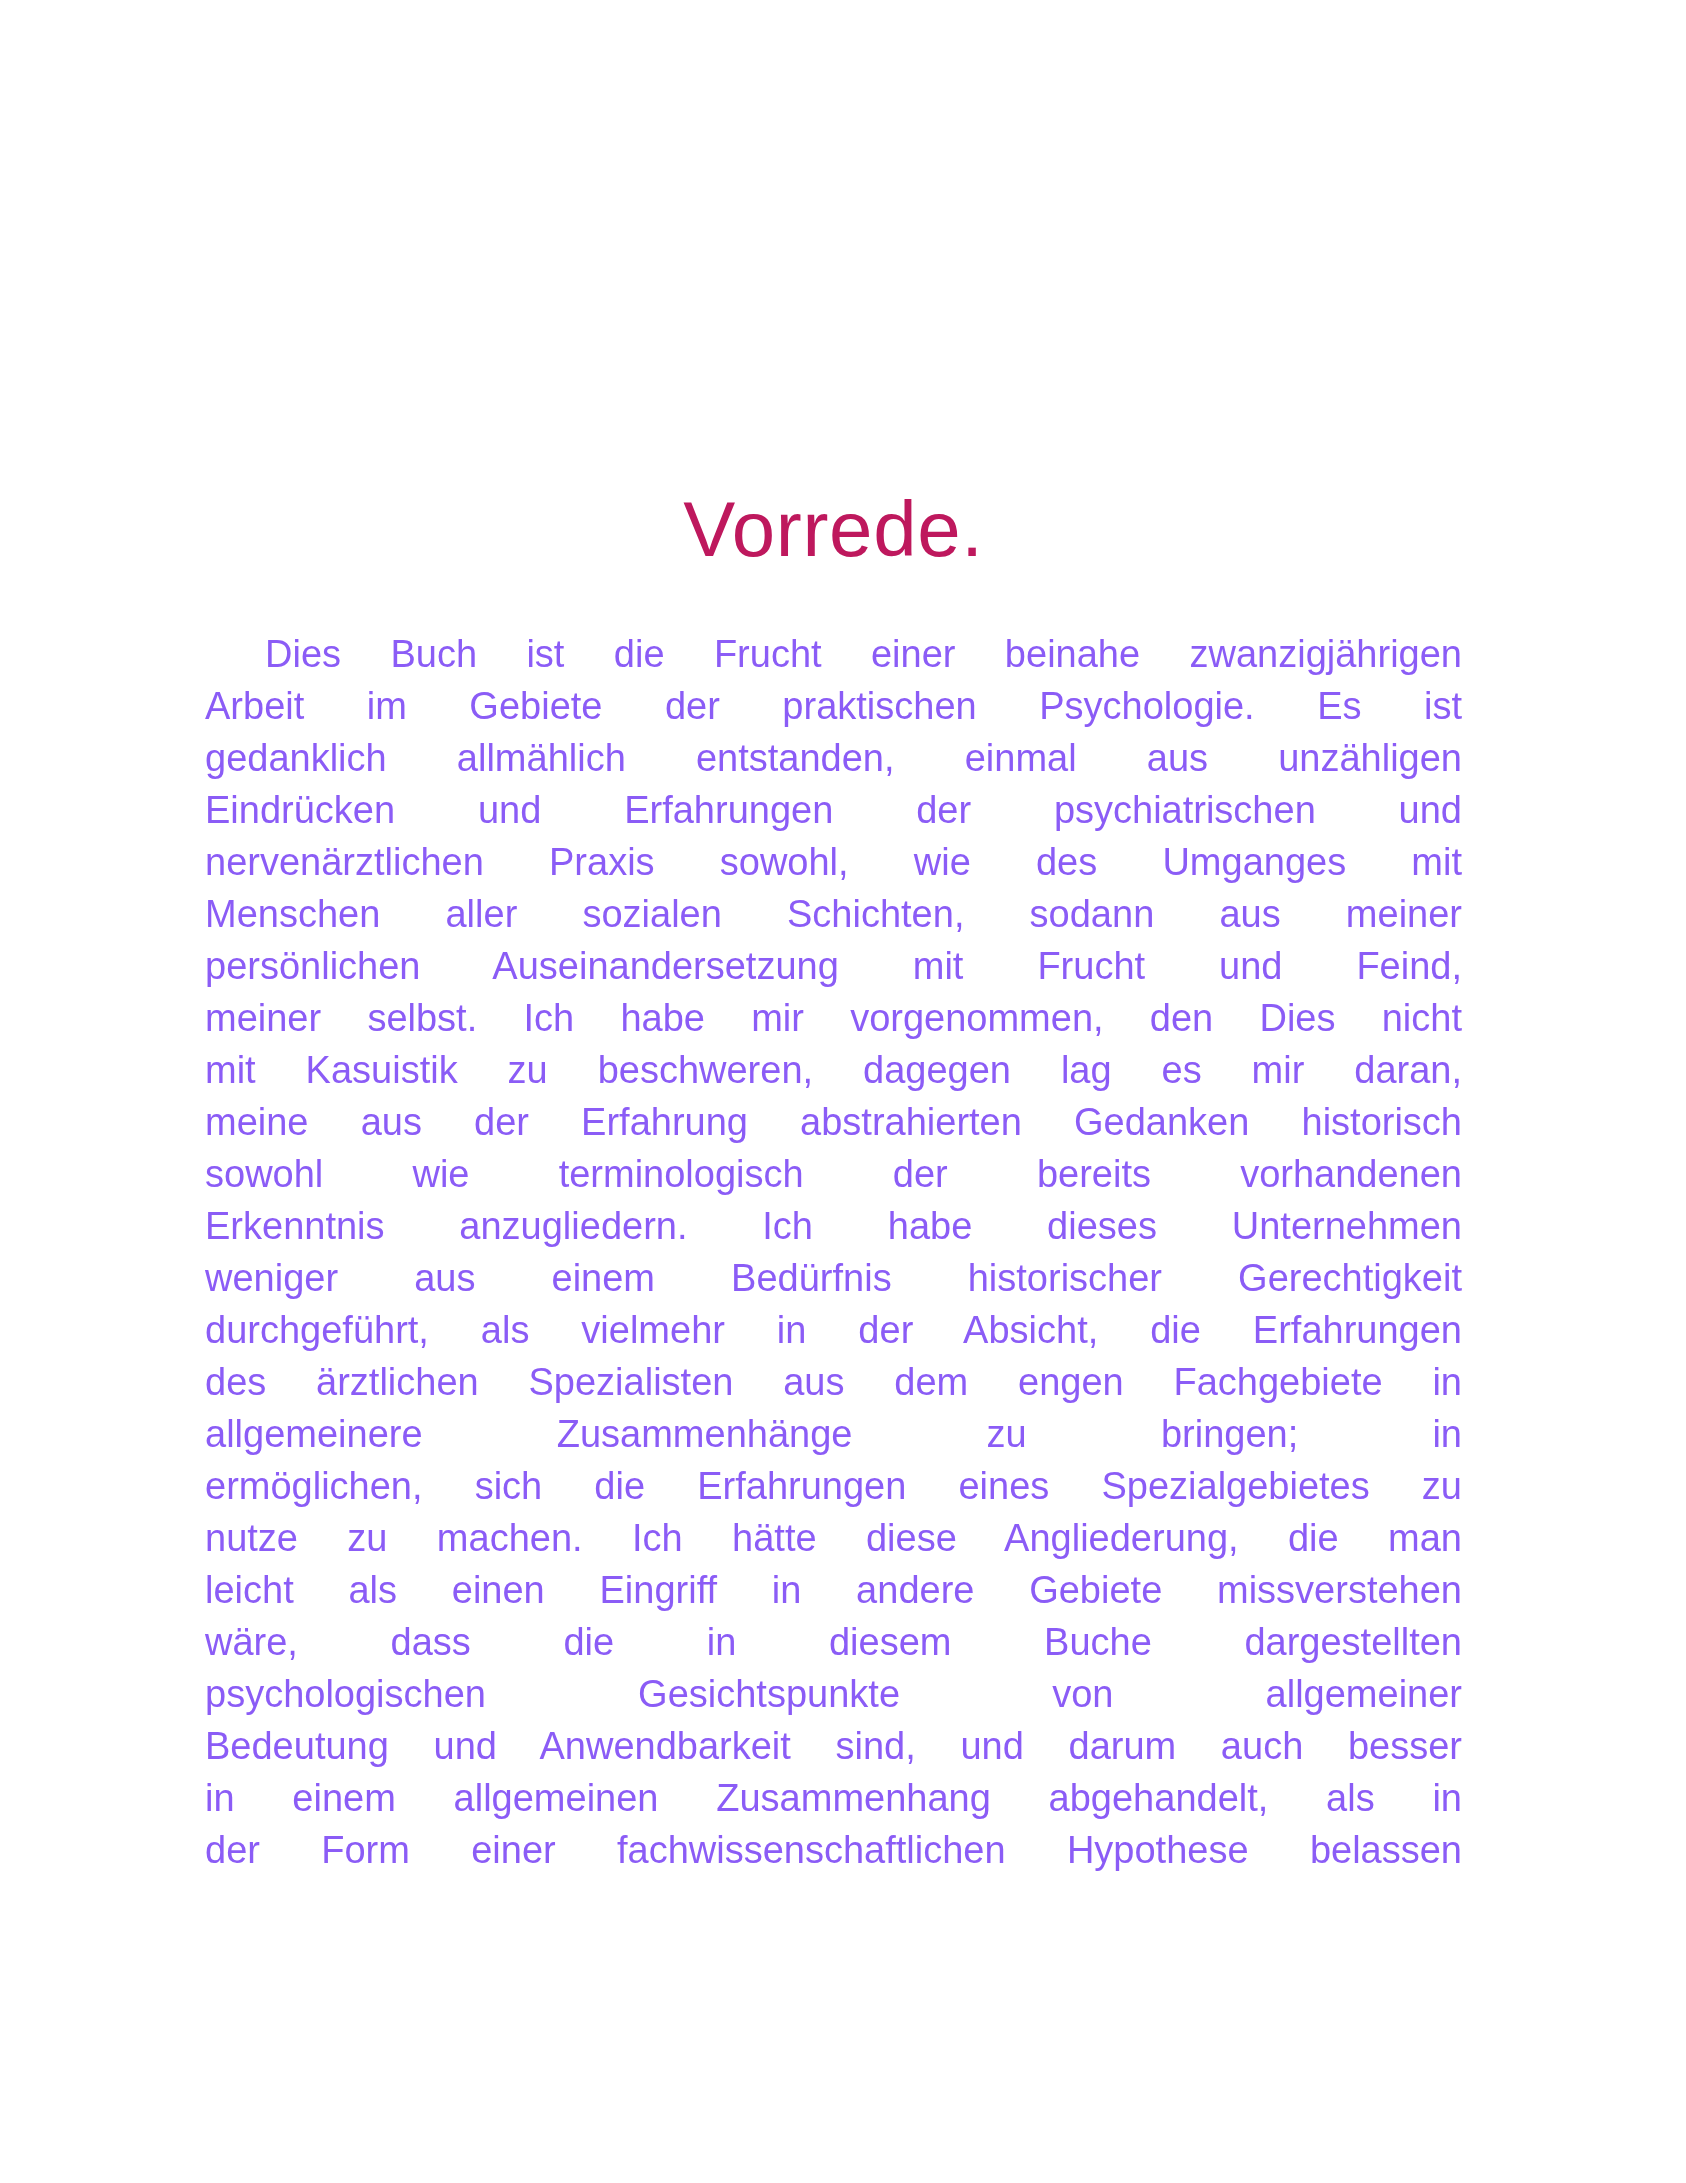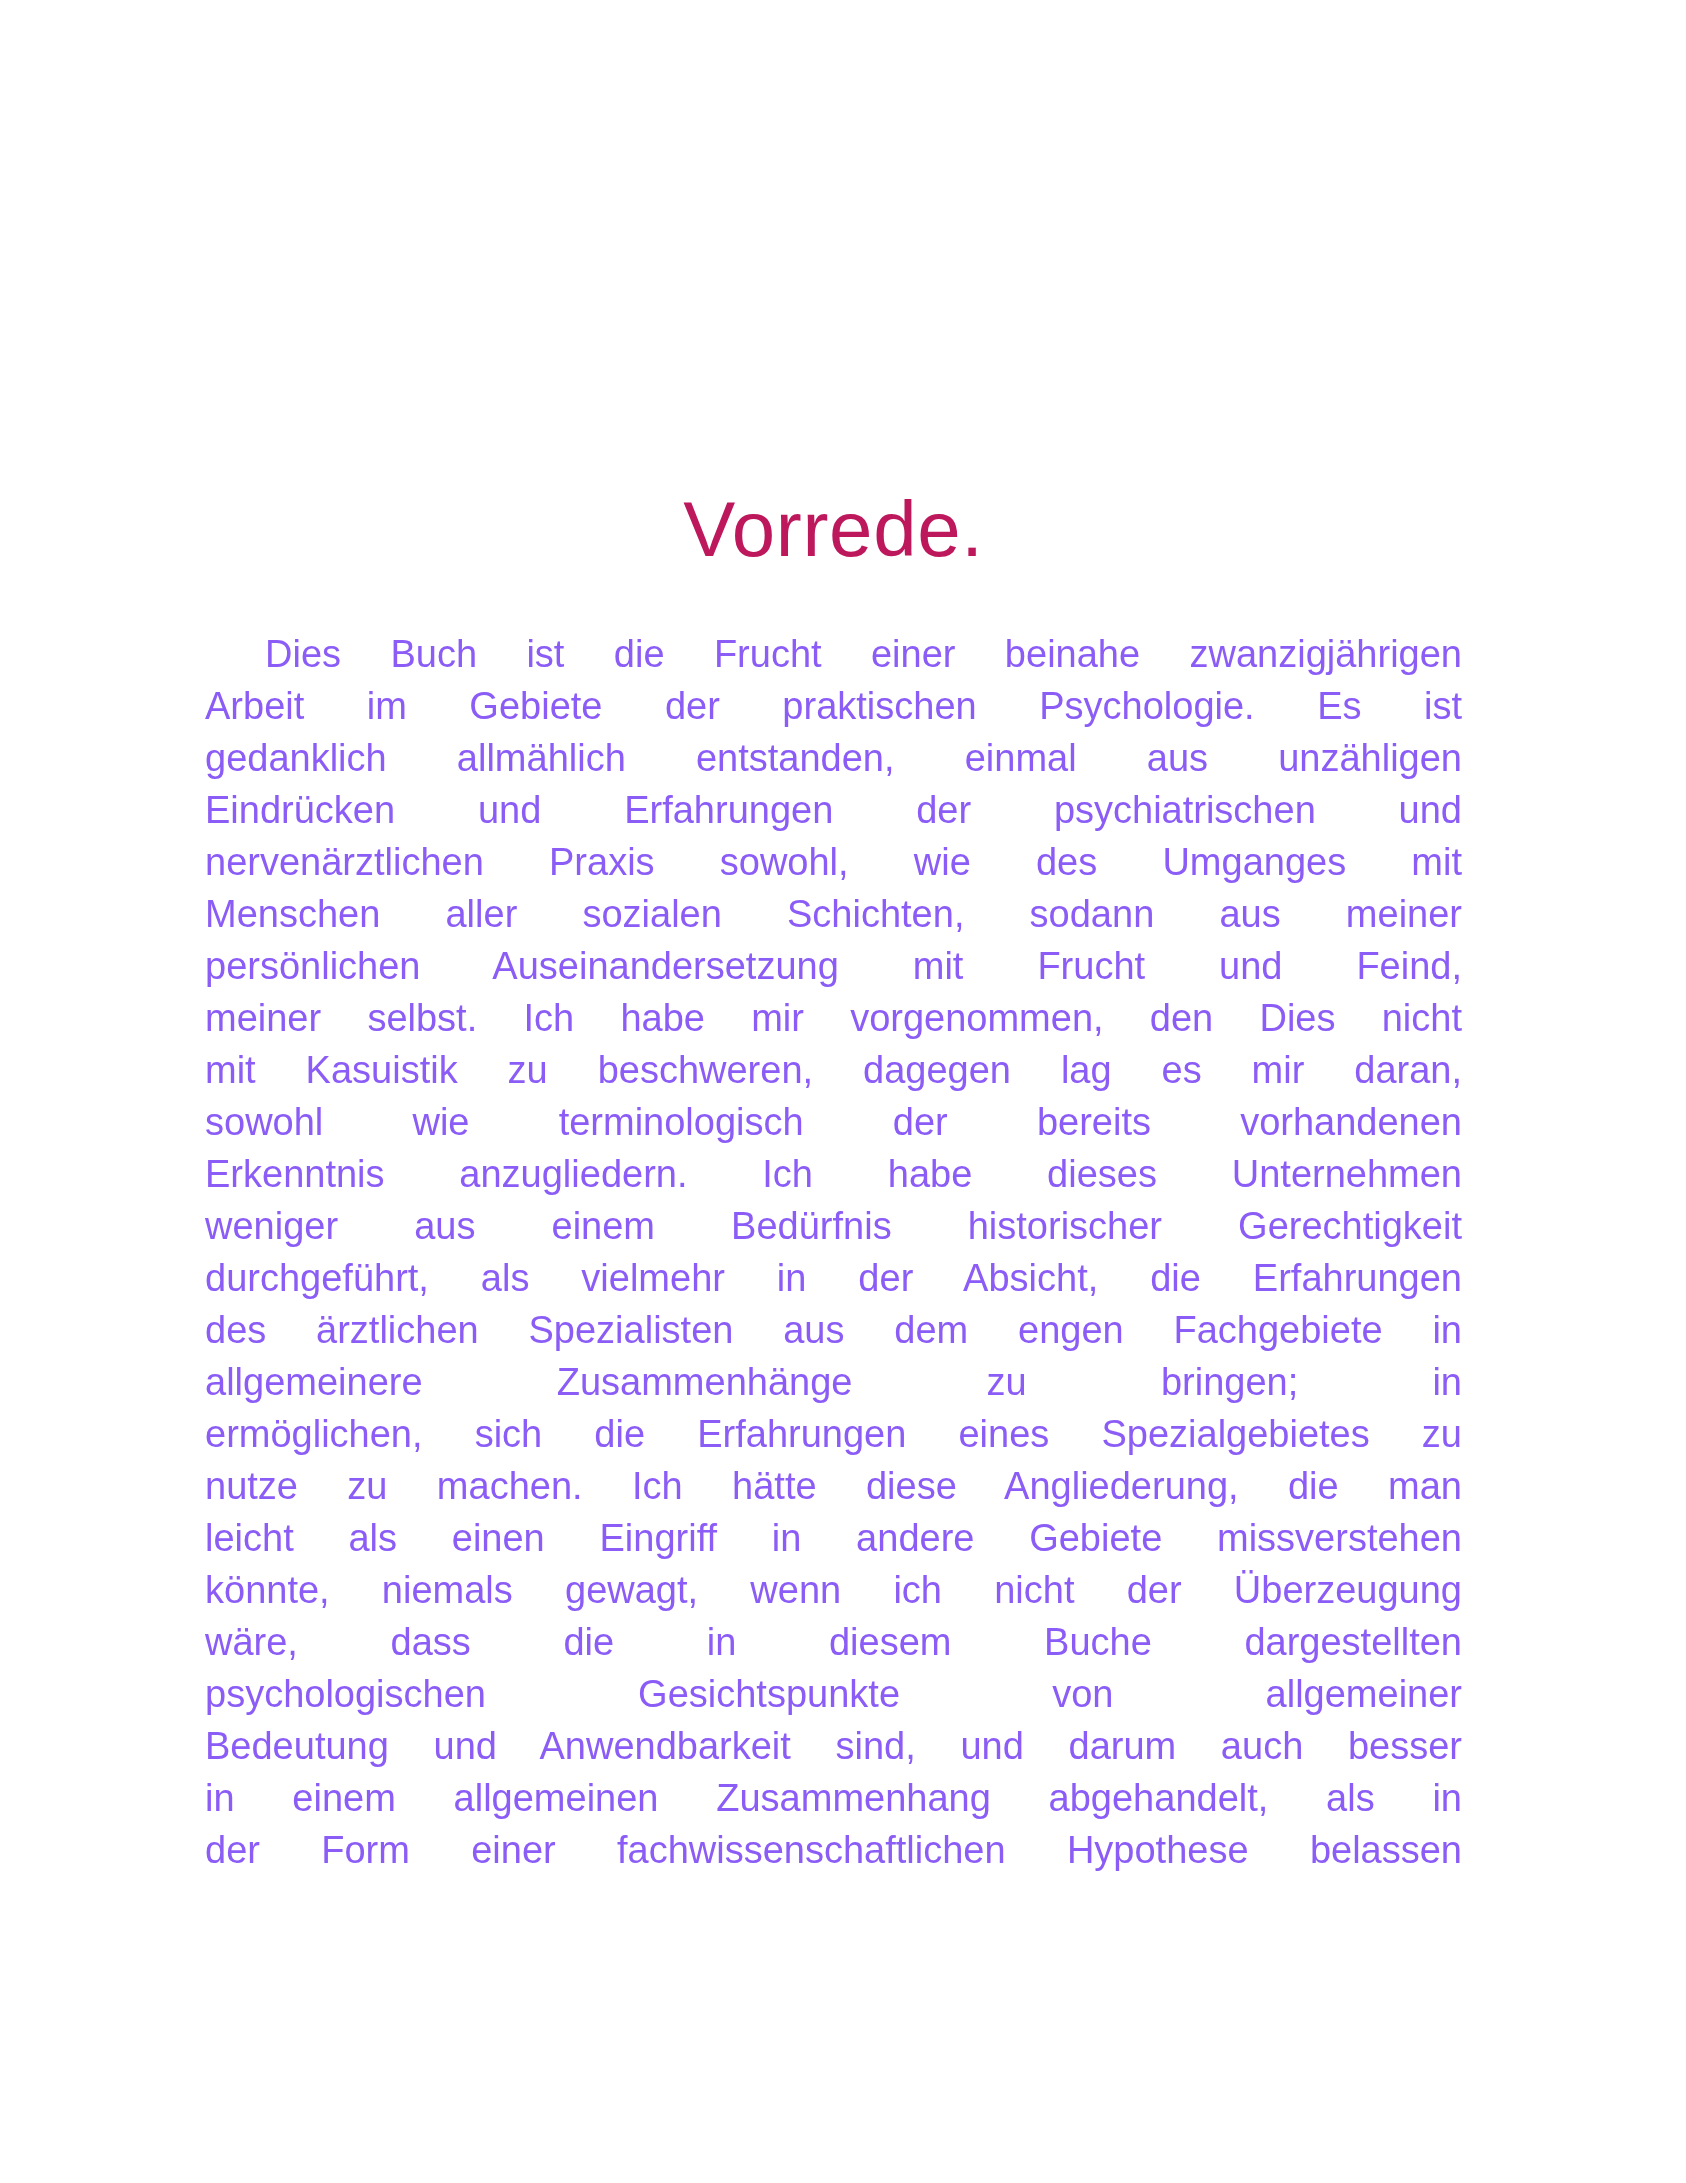"meine aus der Erfahrung abstrahierten" div.line { html: none -> <div>meine aus der Erfahrung abstrahierten Gedanken historisch</div> }
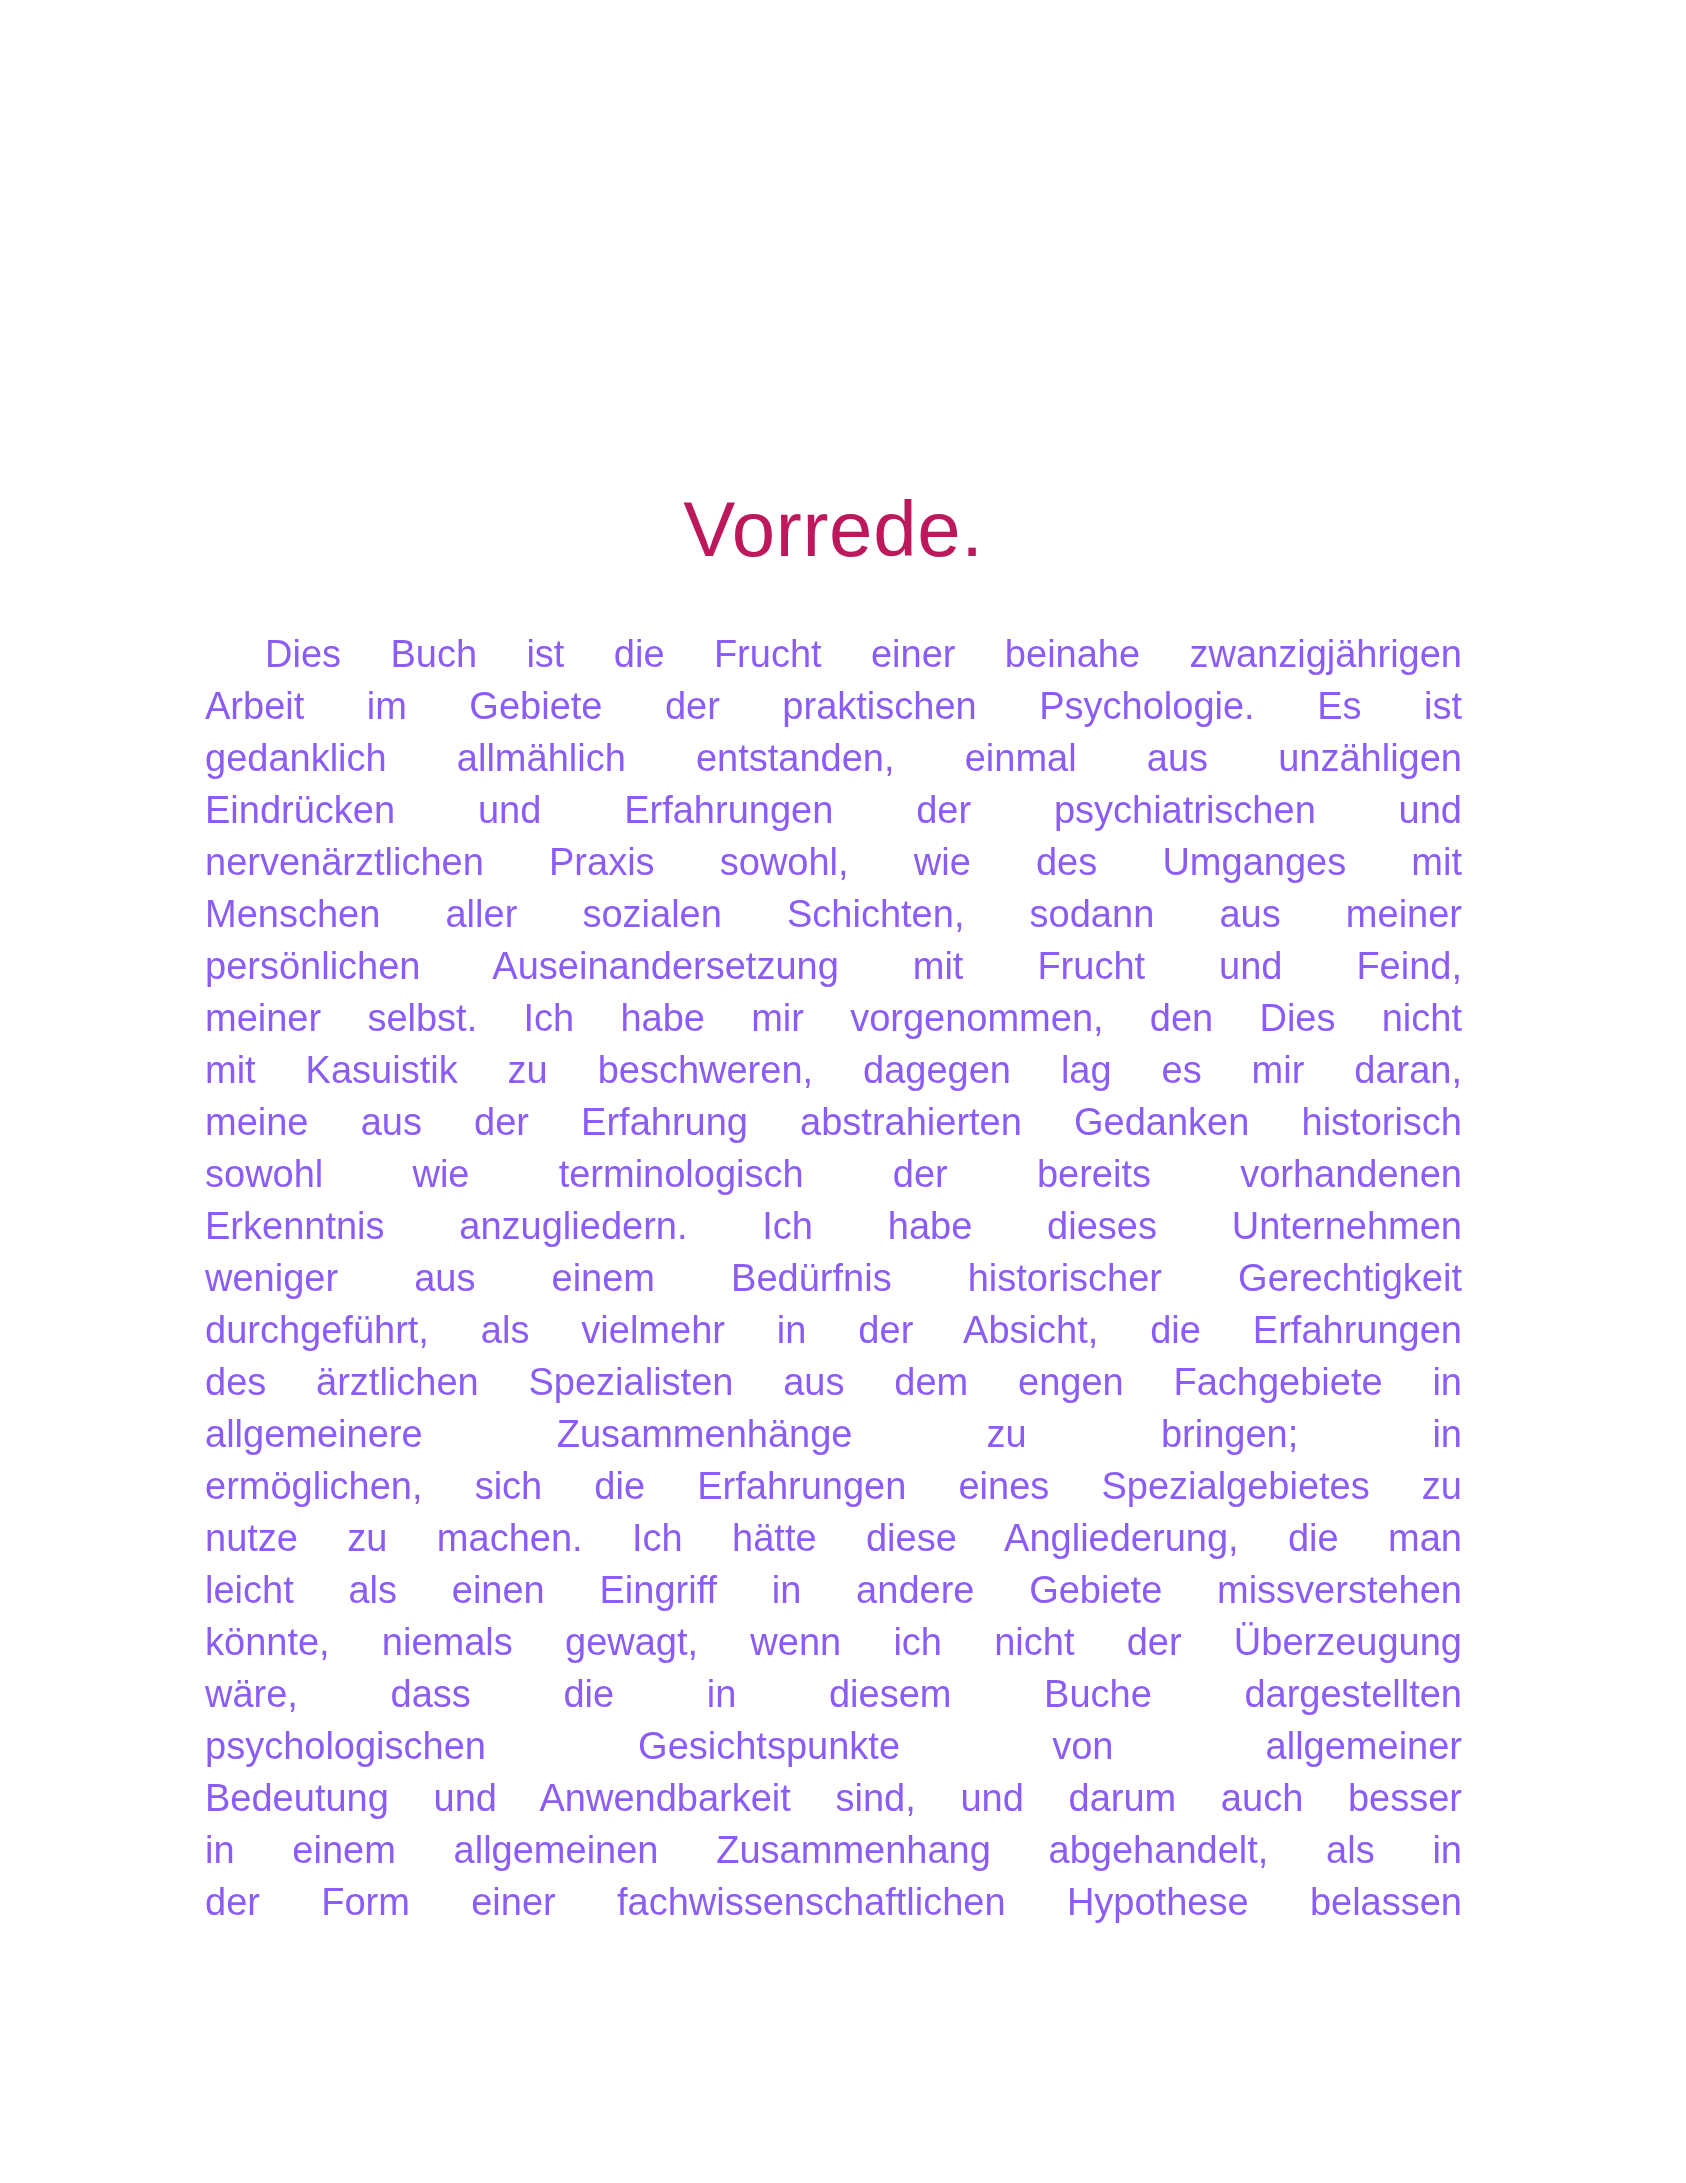"könnte, niemals gewagt, wenn ich" div.line { html: <div>könnte, niemals gewagt, wenn ich nicht der Überzeugung</div> -> none }
